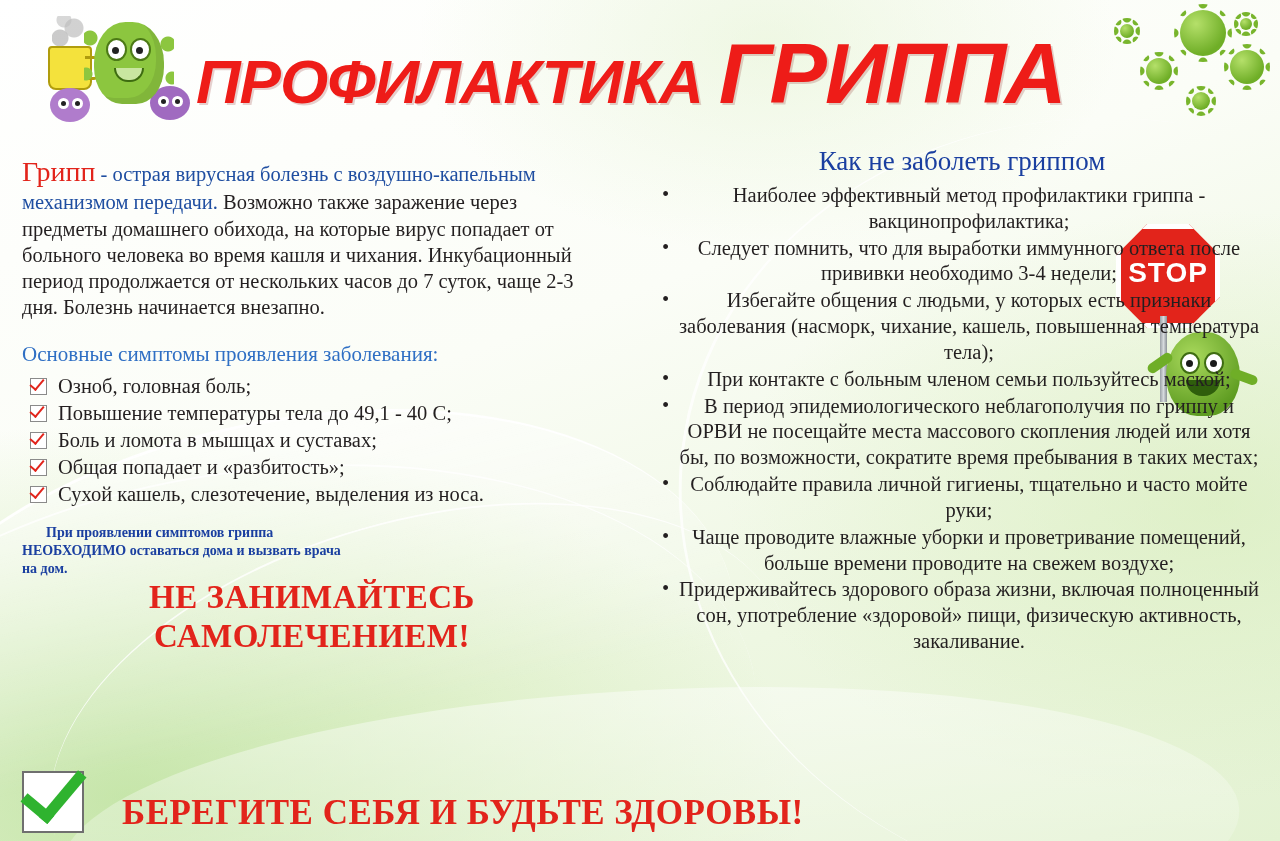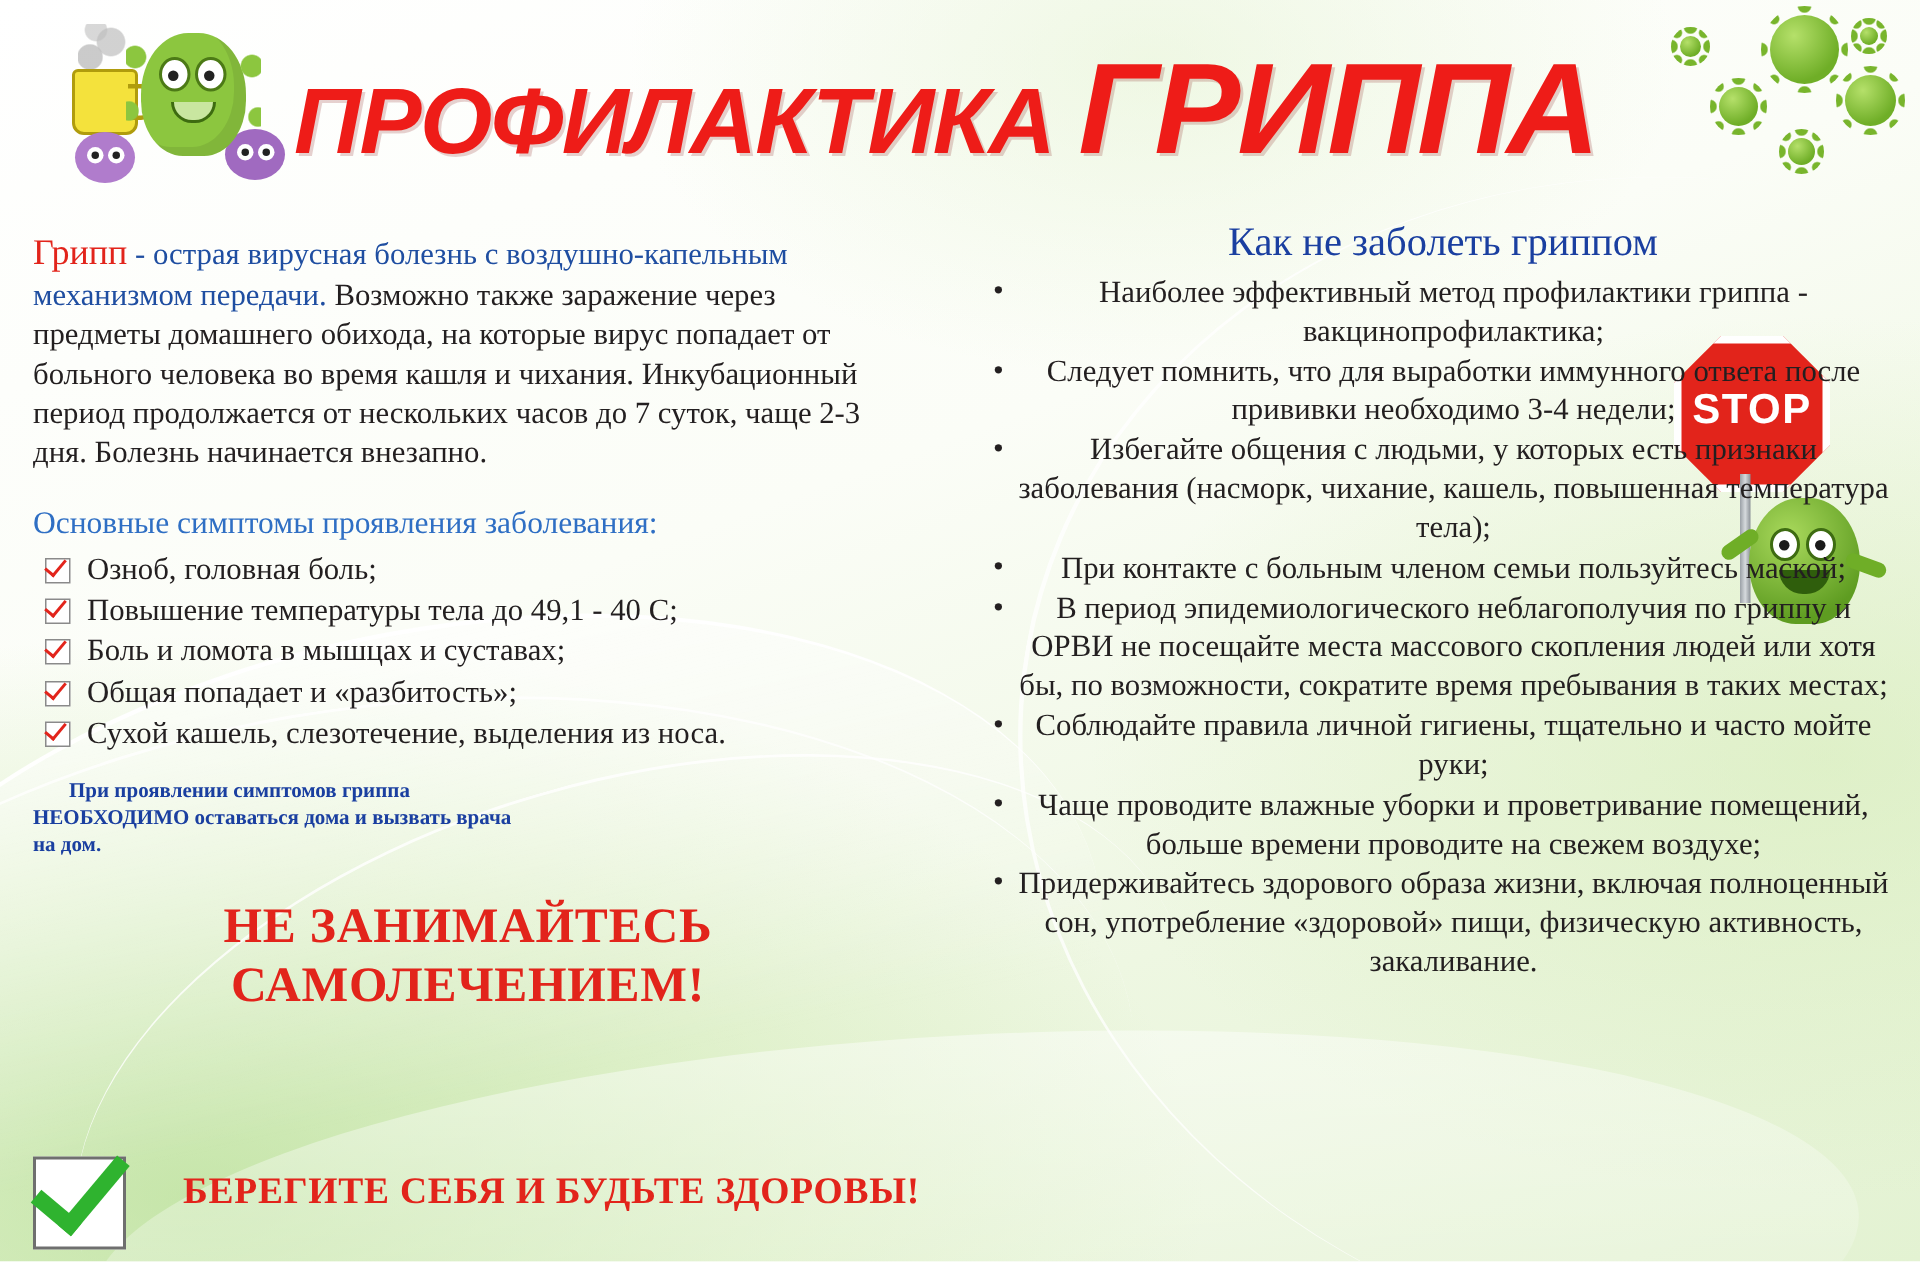"Грипп" .intro .lead { font-size: 24px -> 28px }
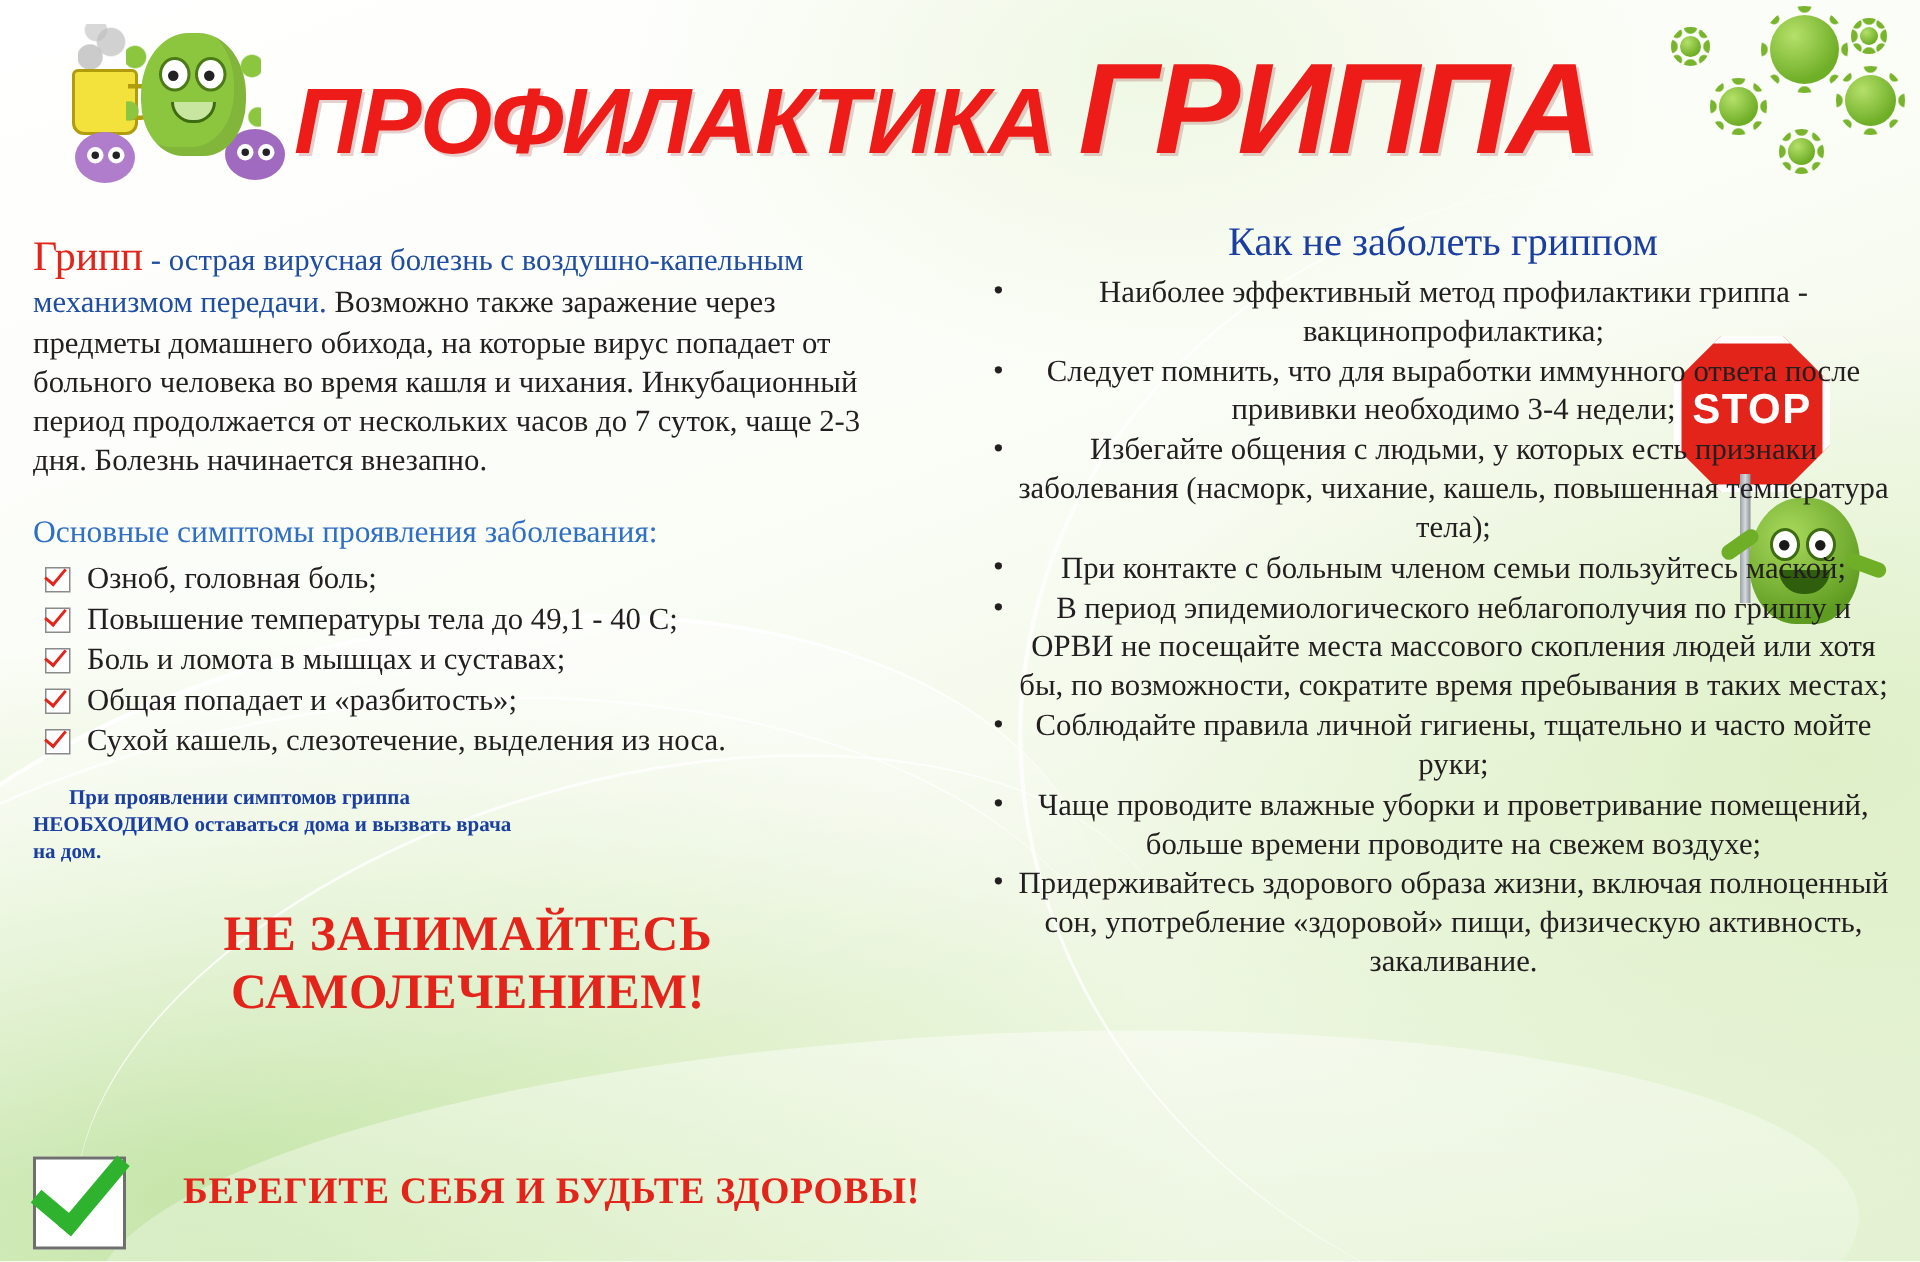"НЕ ЗАНИМАЙТЕСЬ" .no-self { margin-top: 26px -> none }
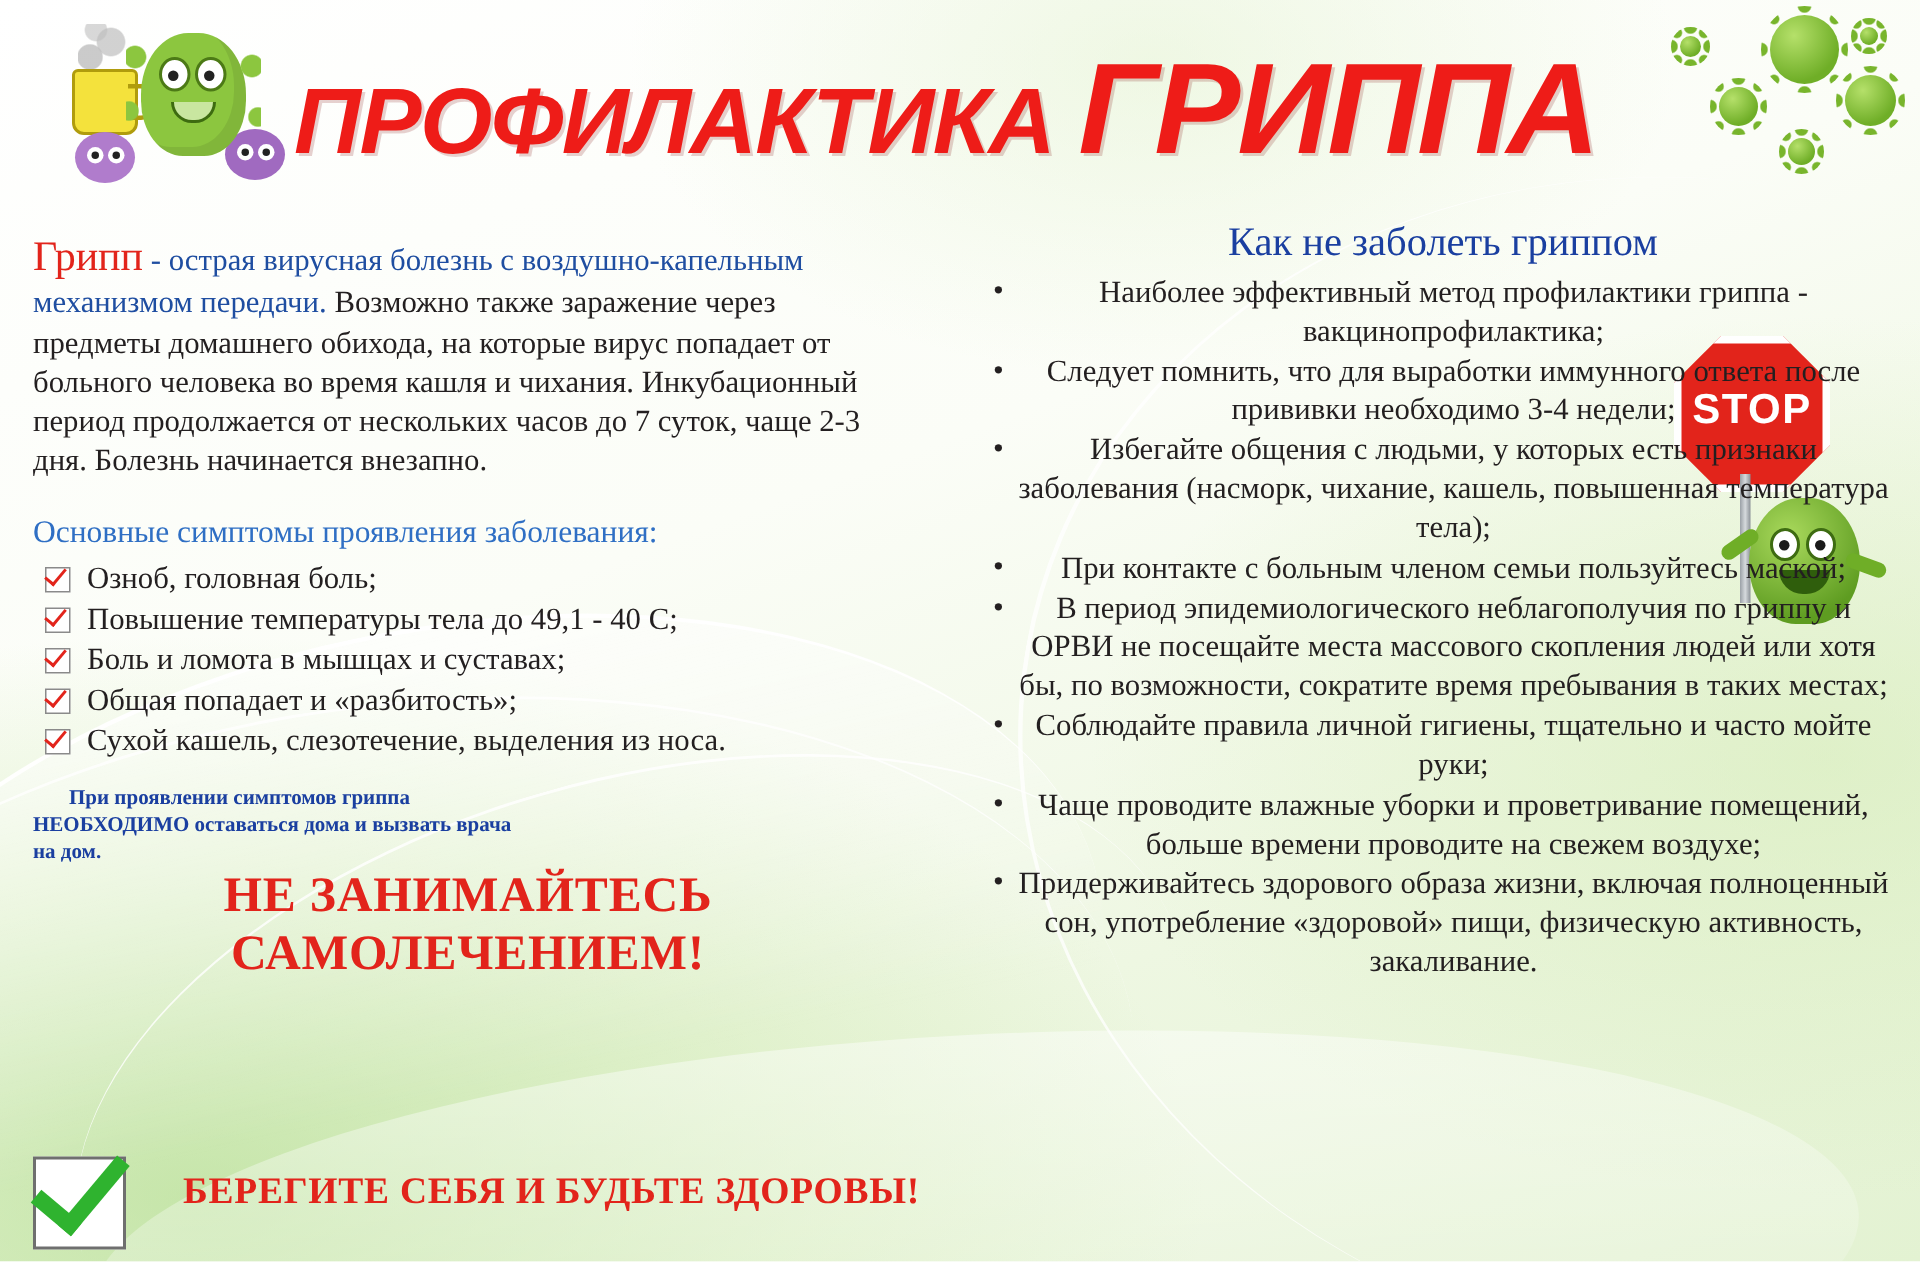"БЕРЕГИТЕ СЕБЯ И БУДЬТЕ ЗДОРОВЫ!" .footer-text { font-size: 25px -> 35px; top: 12px -> 24px }
